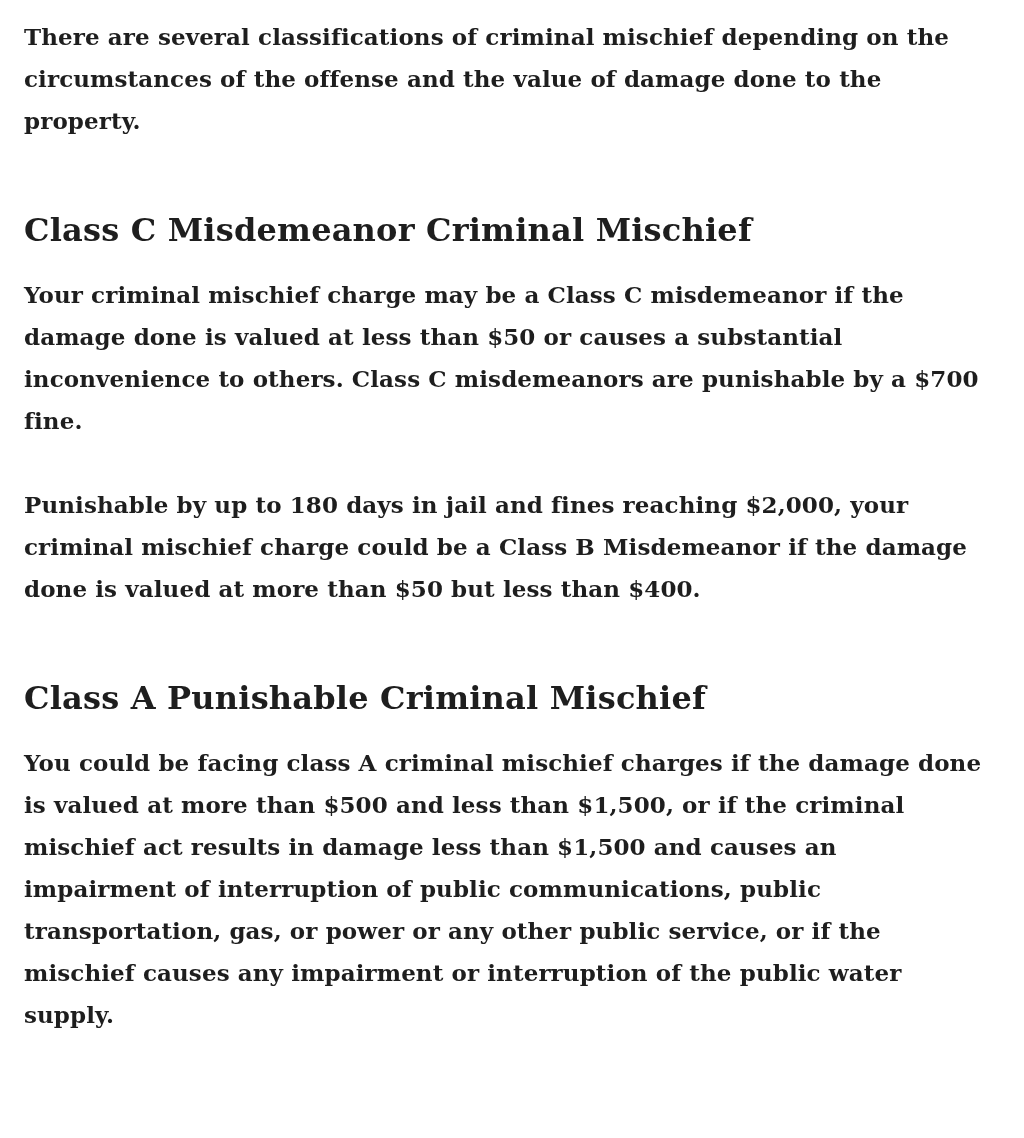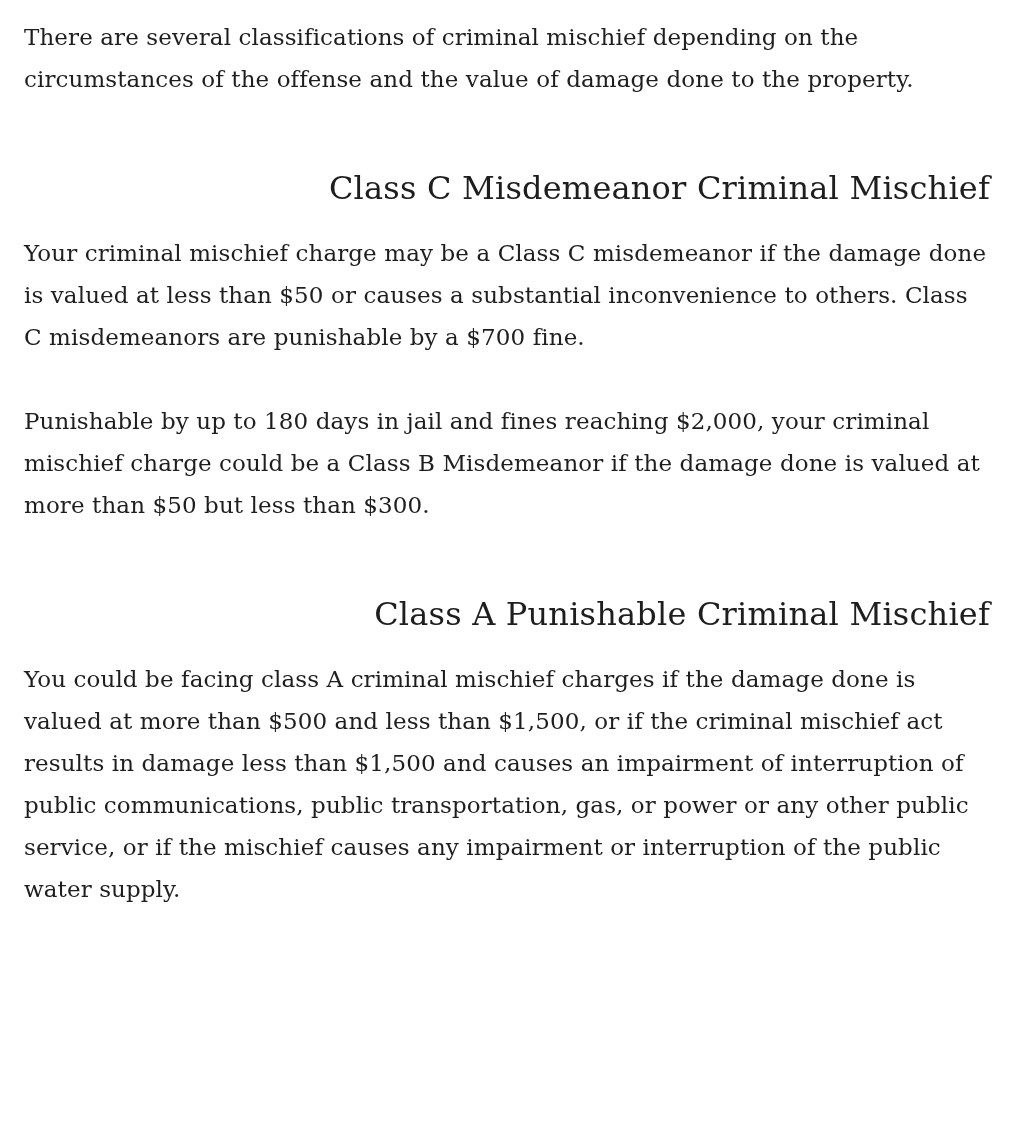"There are several classifications of" .article p { font-weight: 400 -> 700 }
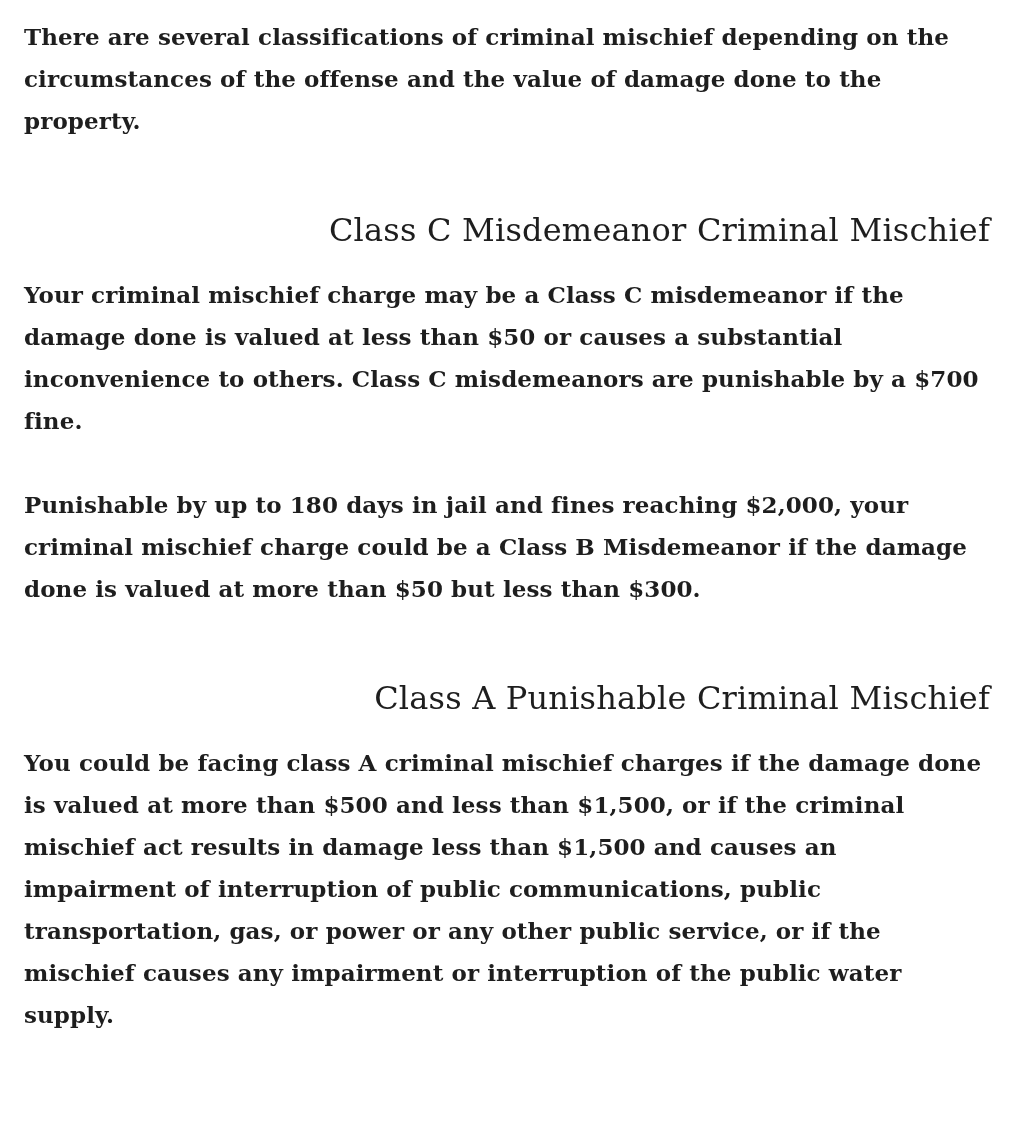"Class C Misdemeanor Criminal Mischief" .article h2 { font-weight: 400 -> 700; text-align: right -> none }
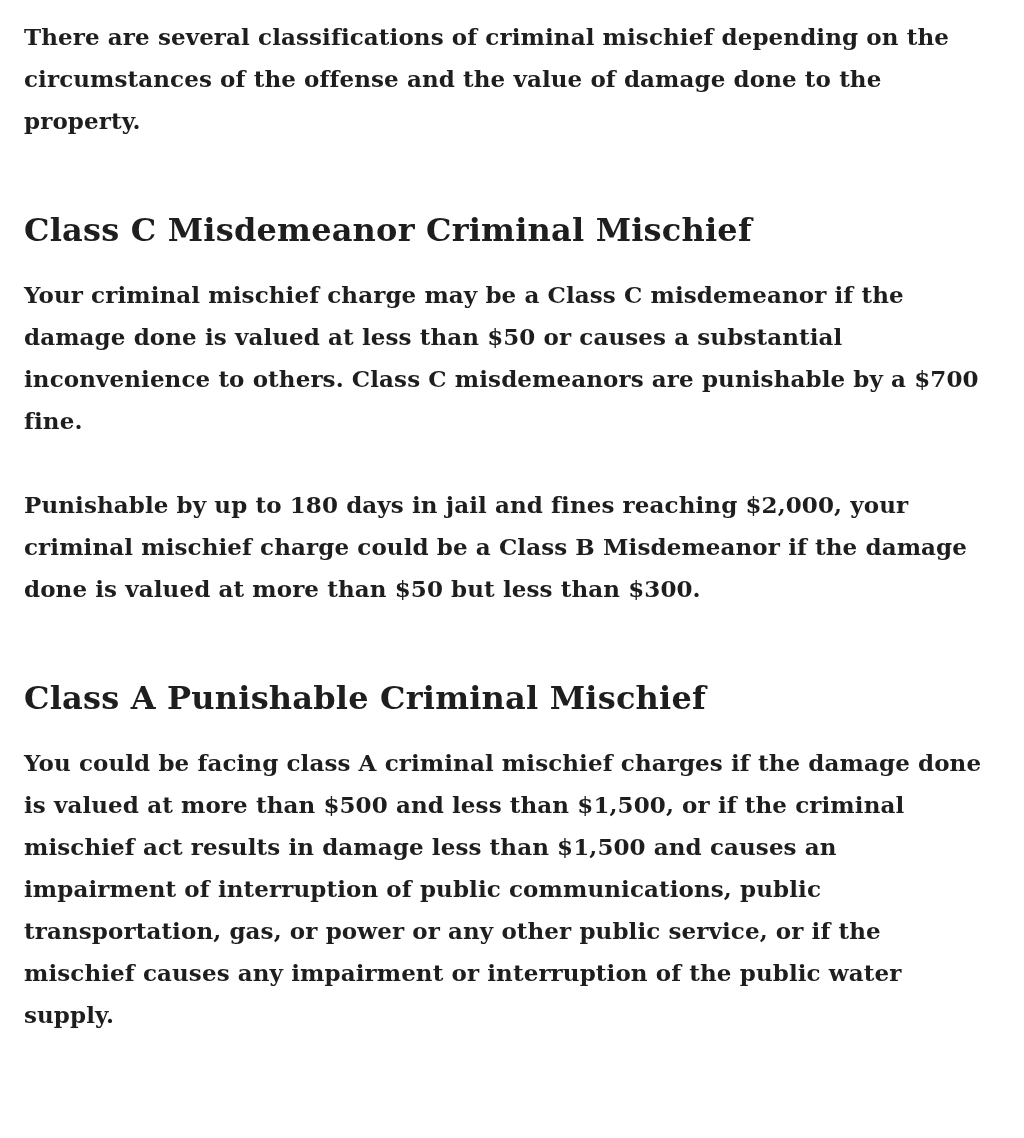"Punishable by up to 180" p { text: $300 -> $400 }
